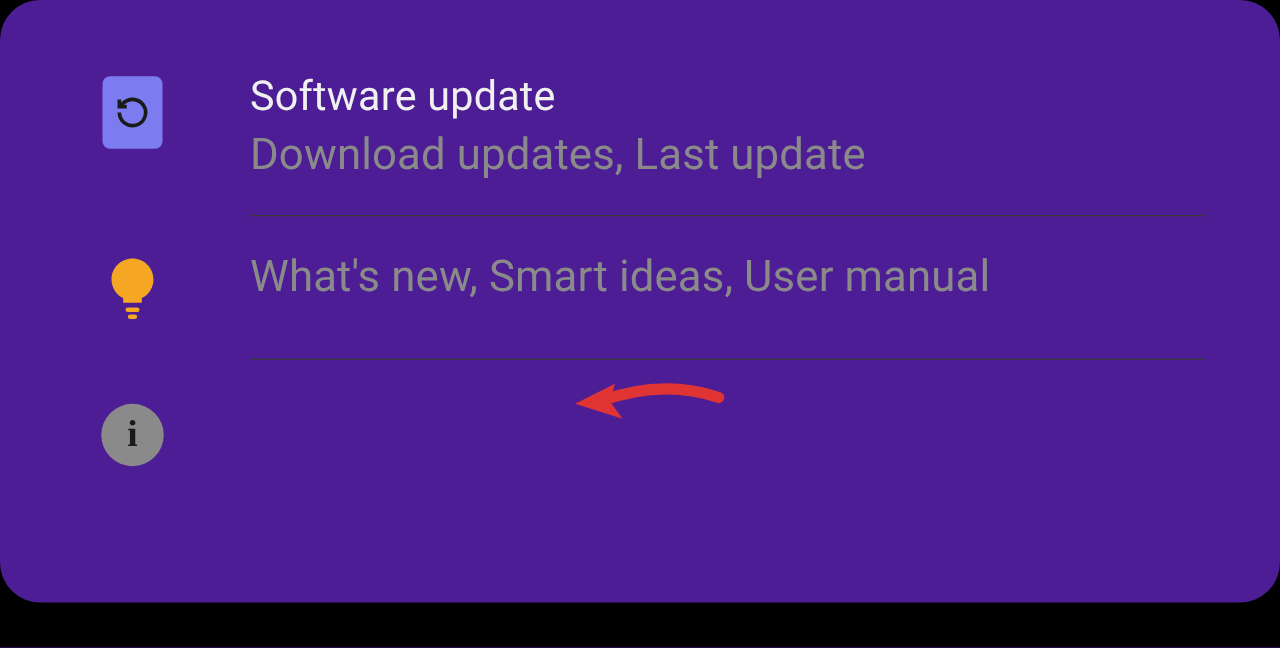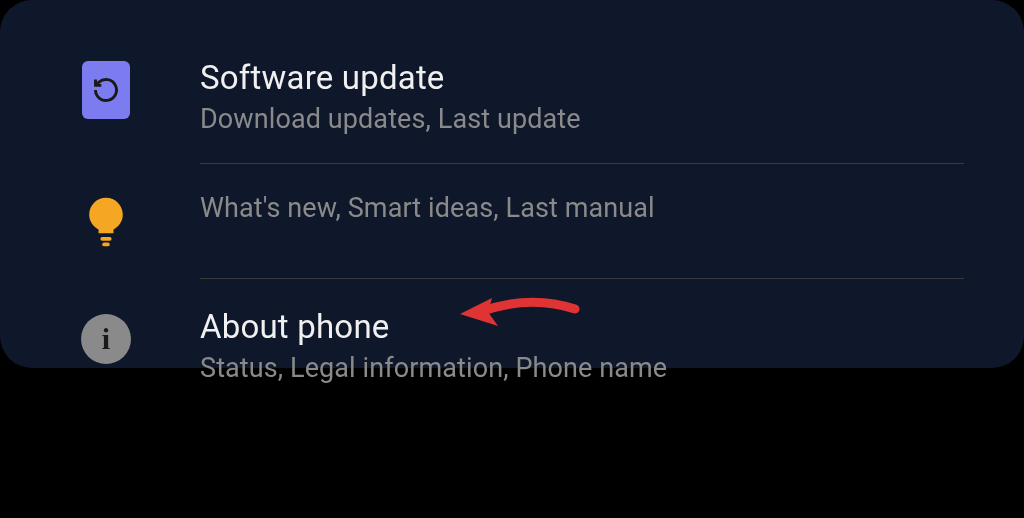"Software update" .panel { background: #0f172a -> #4c1d95; height: 368px -> 482px }
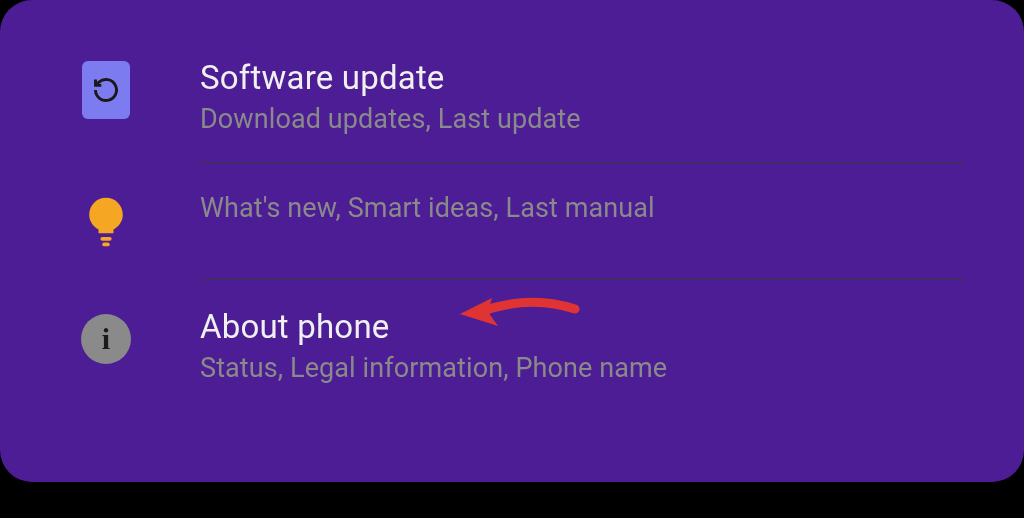"Download updates, Last update" .item-subtitle { font-size: 27px -> 35px }
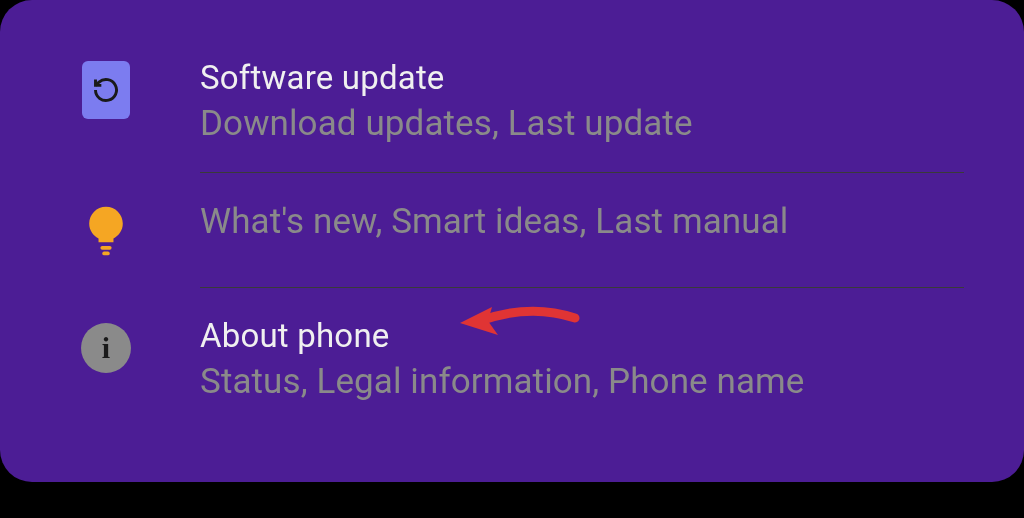"What's new, Smart ideas, Last" div.item-subtitle { text: Last -> User }
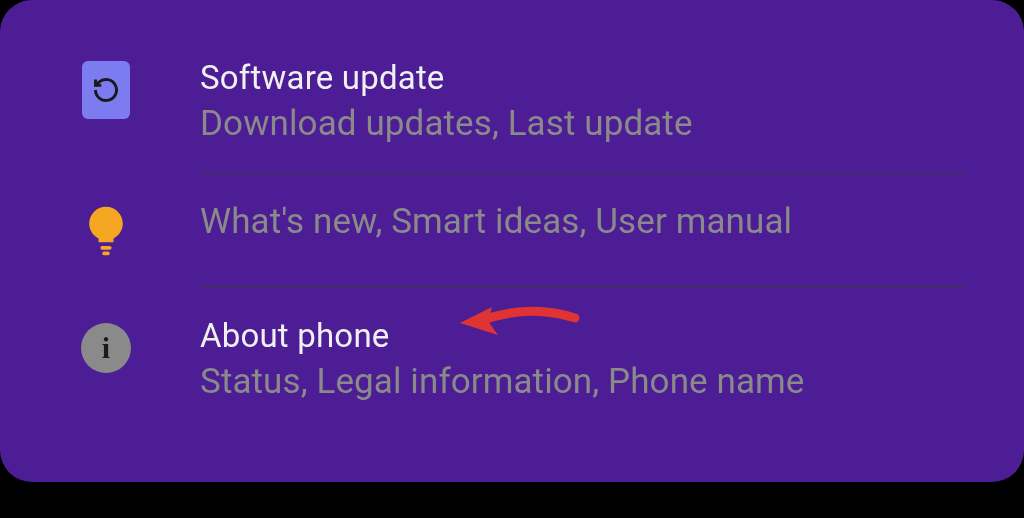"About phone" div.text-wrap { html: <div> <div>About phone</div> <div>Status, Legal information, Phone name</div> </div> -> none }
